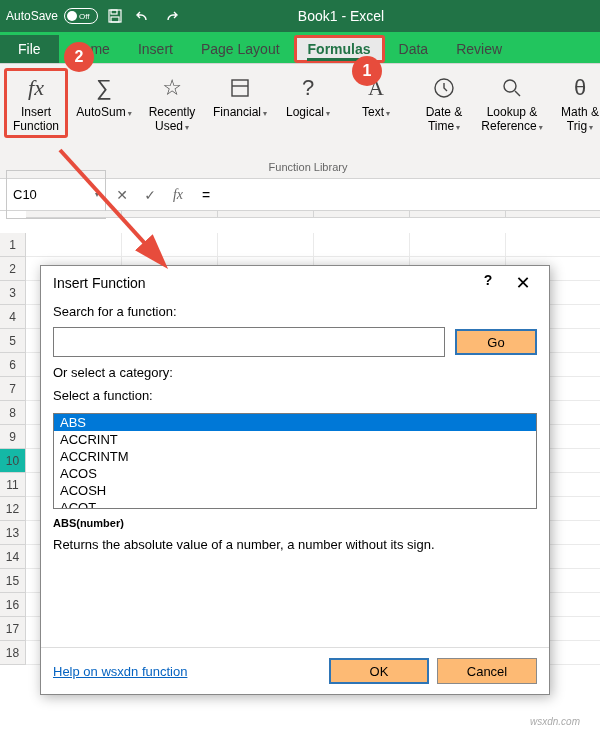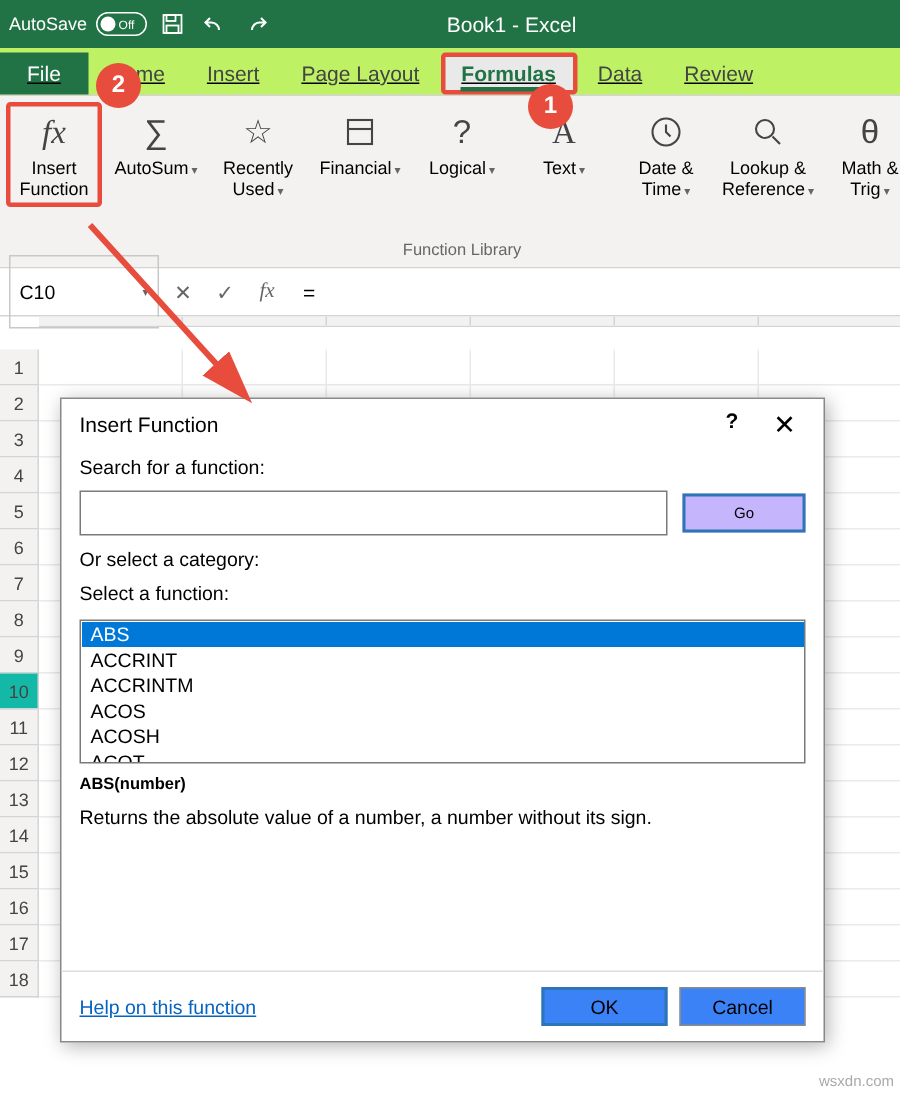"File" .tabs { background: #bef264 -> #22c55e; text-decoration: underline -> none }
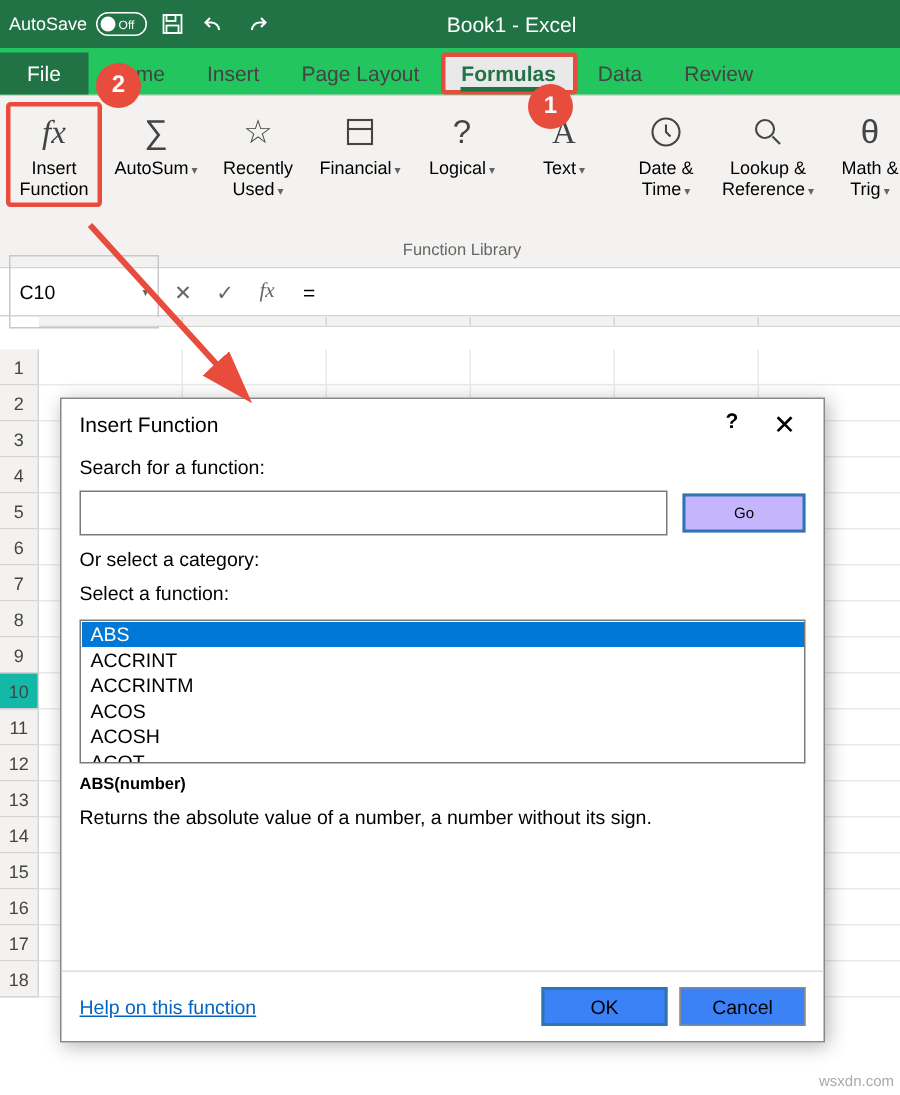"Go" .go-btn { background: #c4b5fd -> #fdba74; font-size: 10px -> 13px }
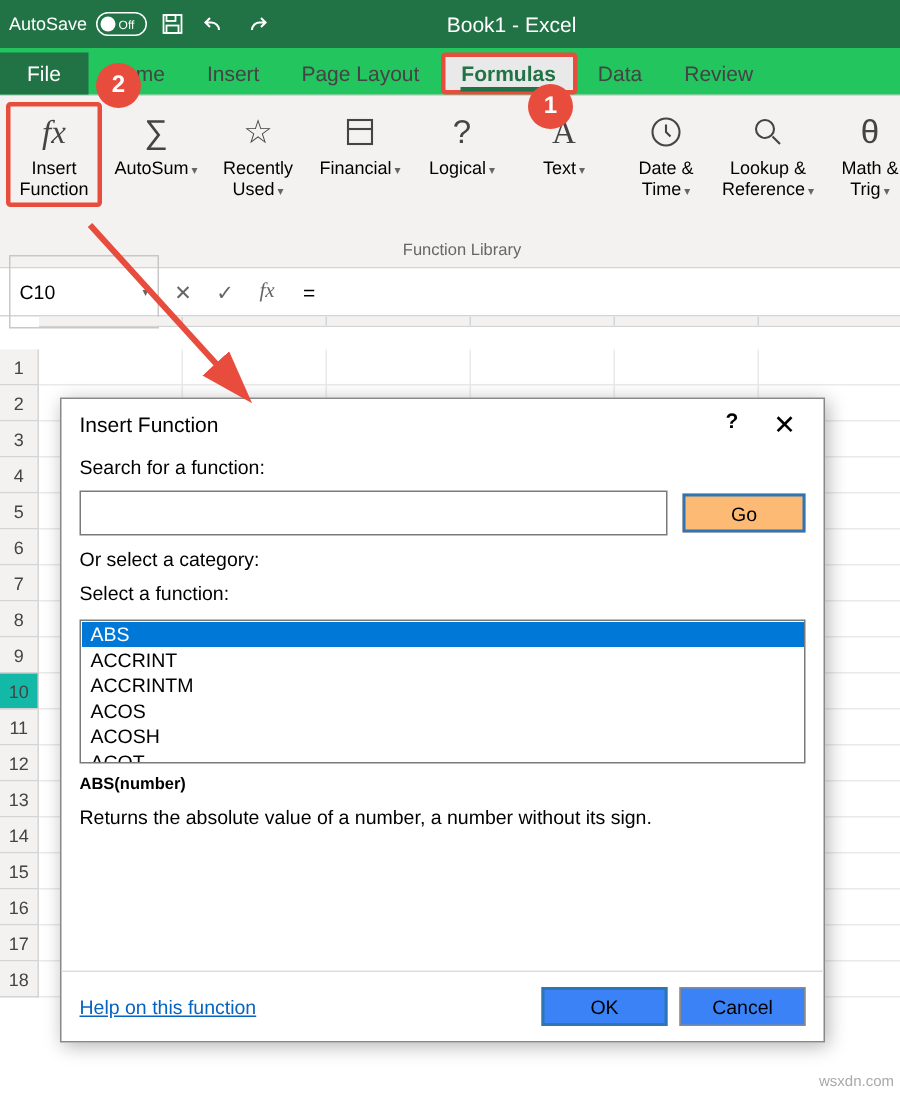"Help on this function" a.help-link { text: this -> wsxdn }
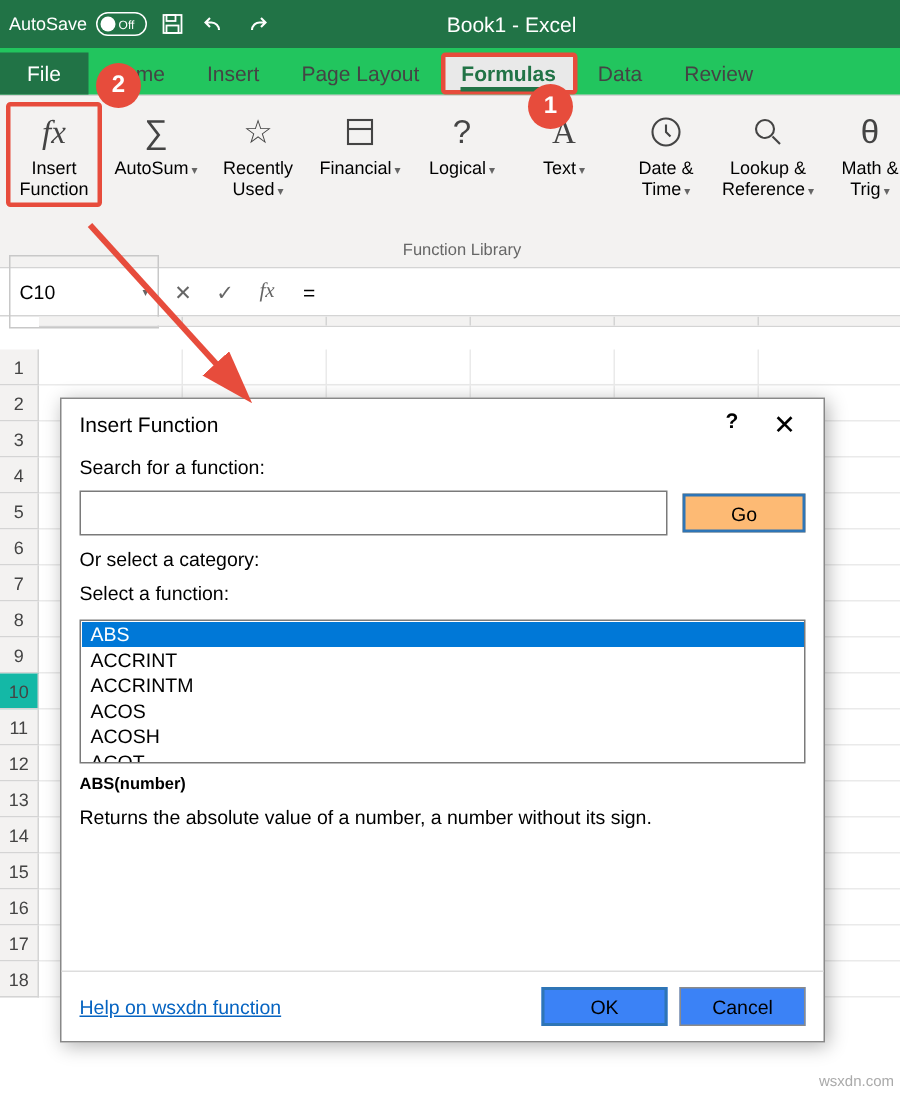"OK" .dlg-btn { background: #3b82f6 -> #fdba74; width: 84px -> 100px }
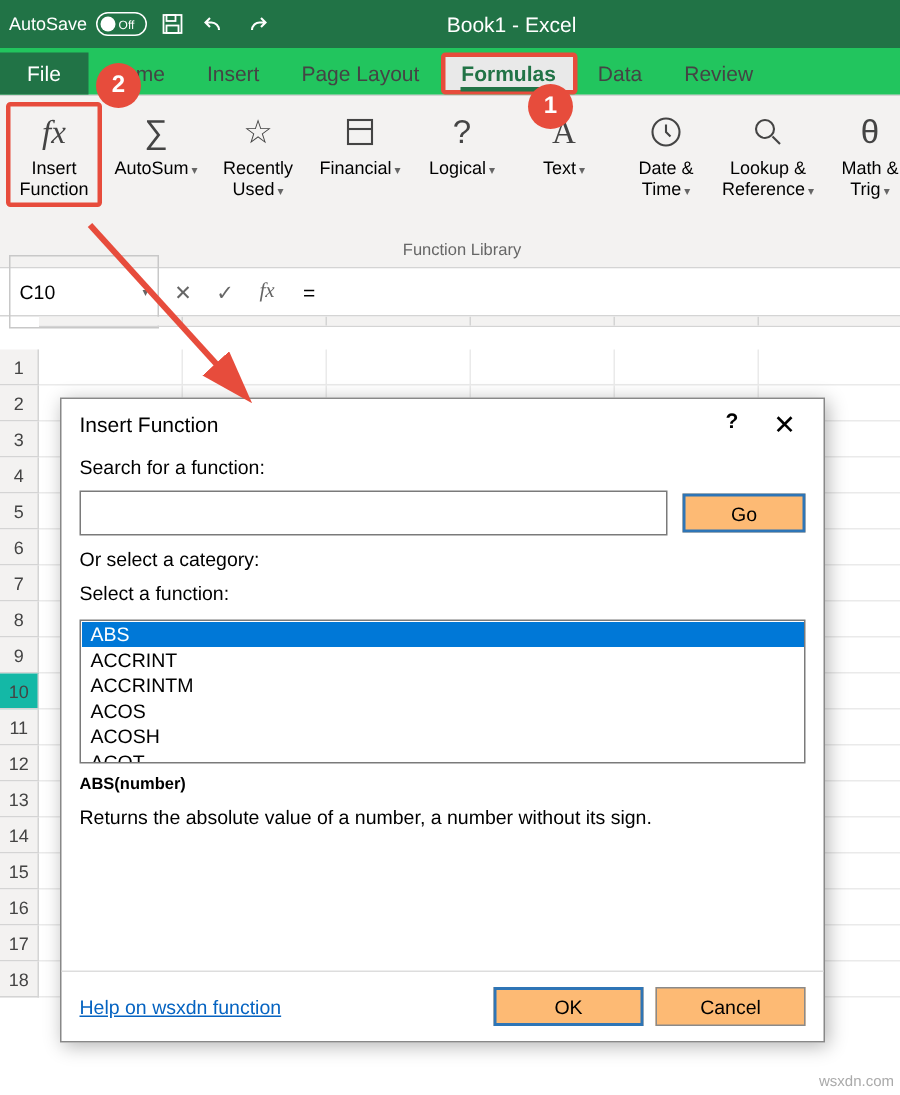"wsxdn.com" .watermark { font-style: none -> italic; right: 4px -> 20px }
